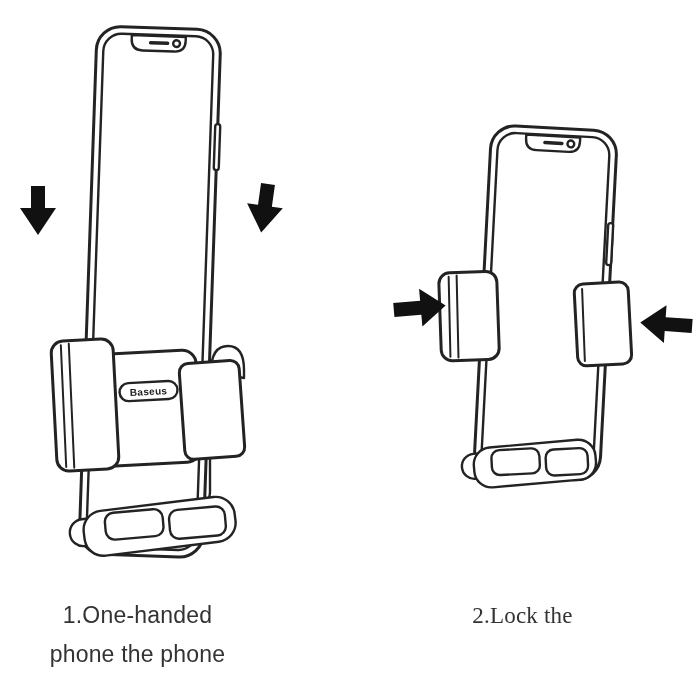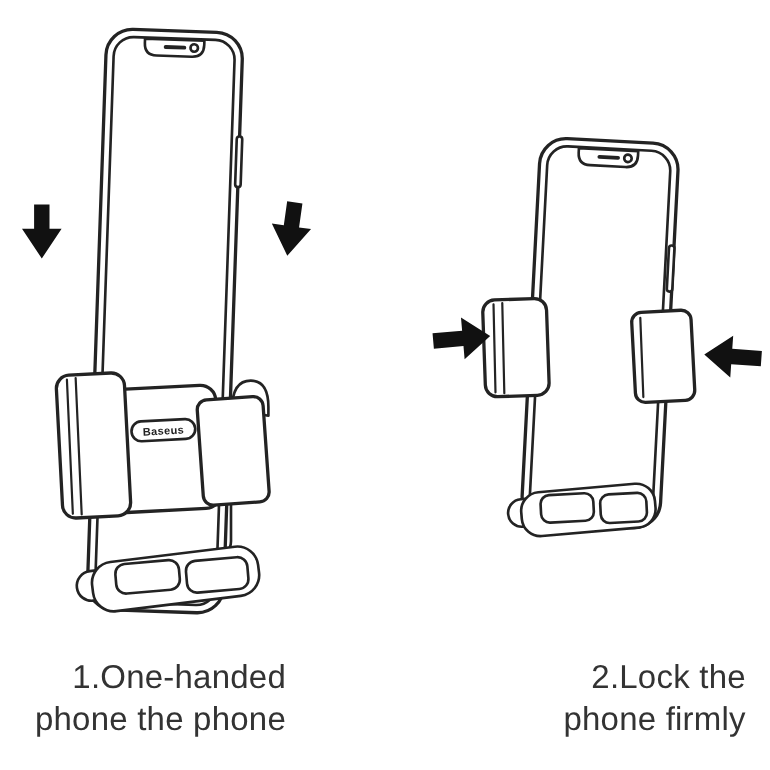"1.One-handed" .caption { font-size: 30px -> 23px; text-align: right -> center }
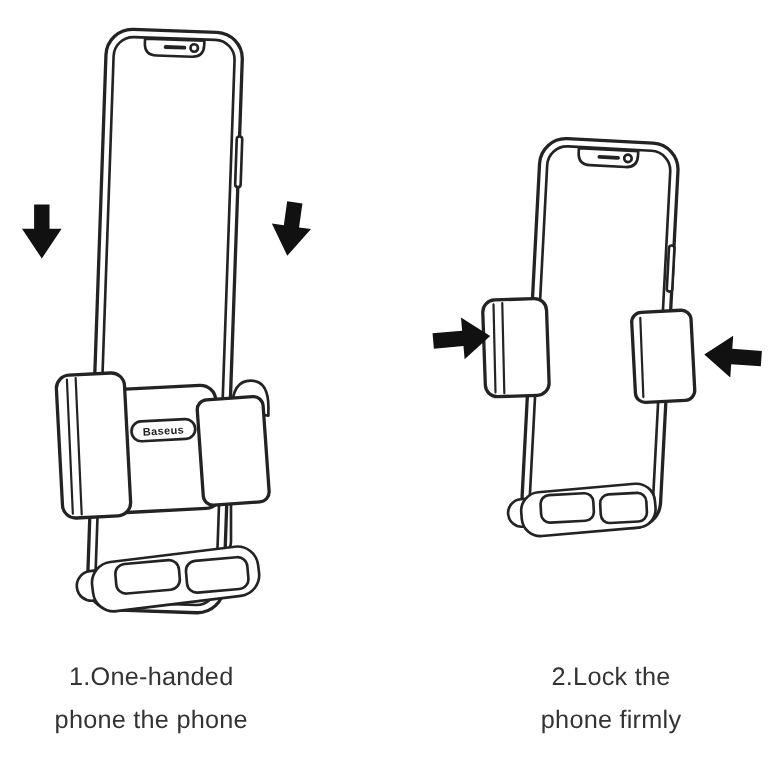"2.Lock the" .cap-2 { font-family: none -> Liberation Serif, serif; left: 433px -> 400px }
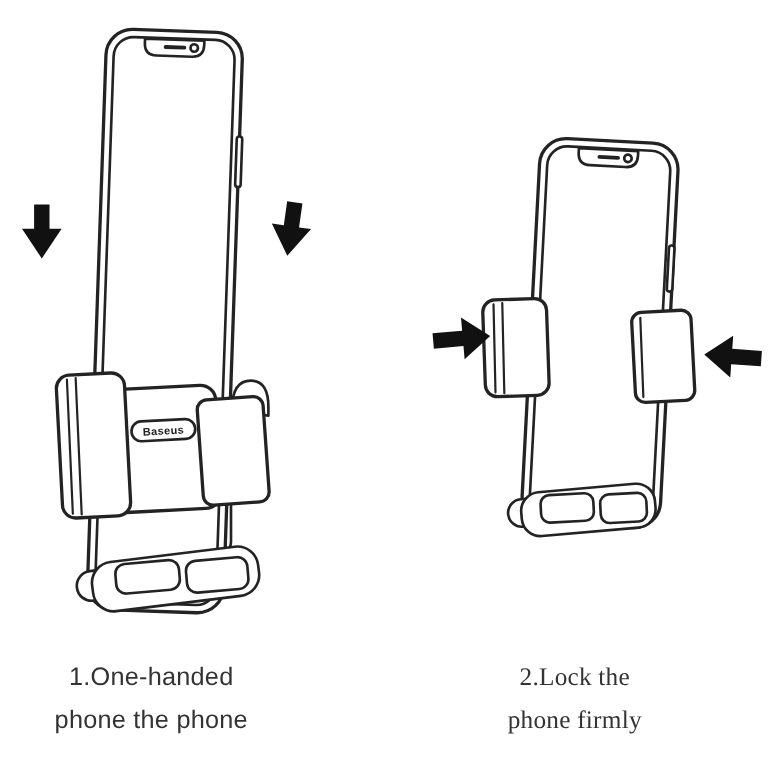"phone firmly" div { html: <div>phone firmly</div> -> none }
